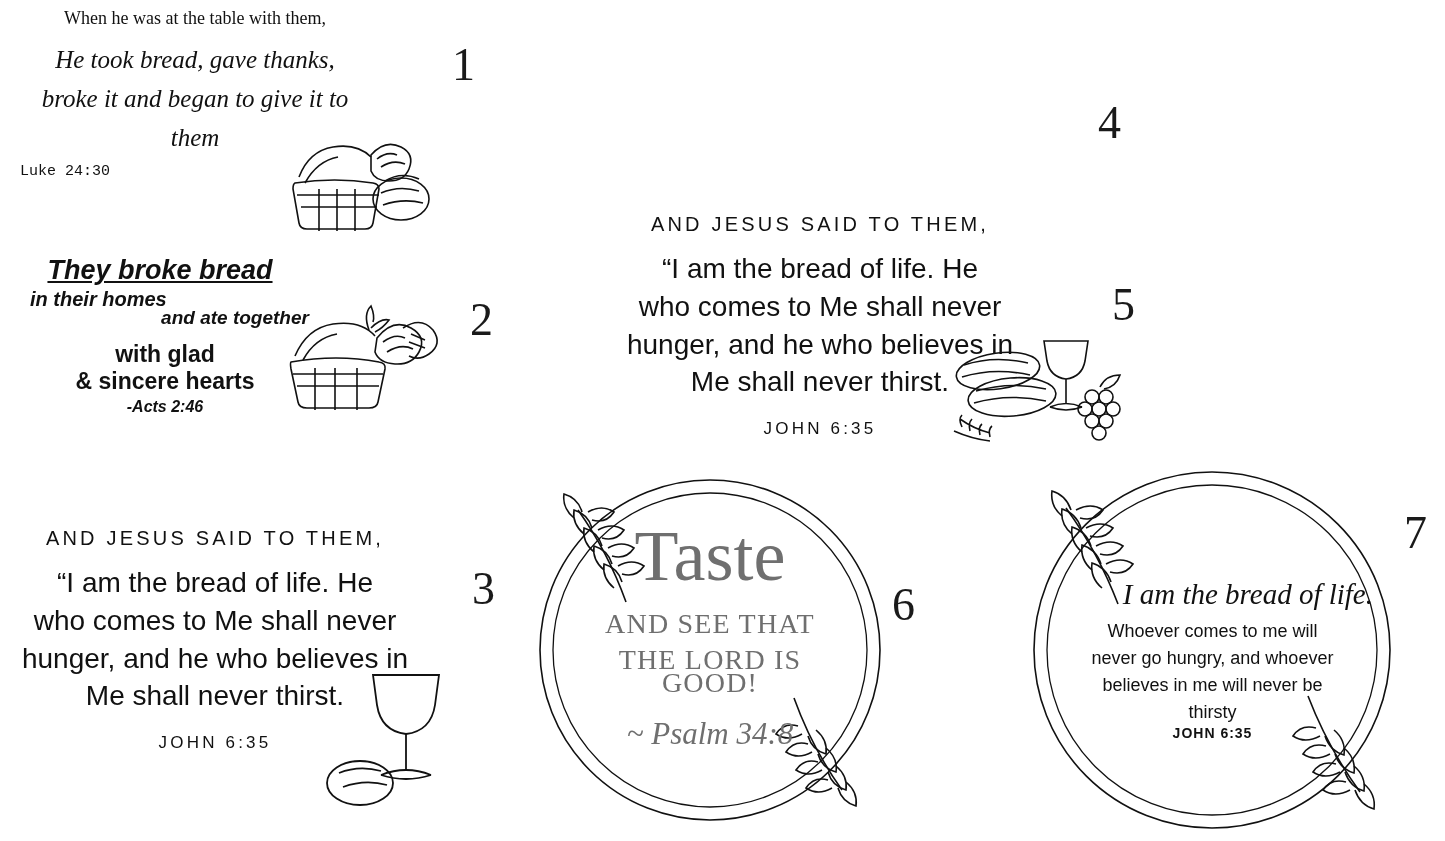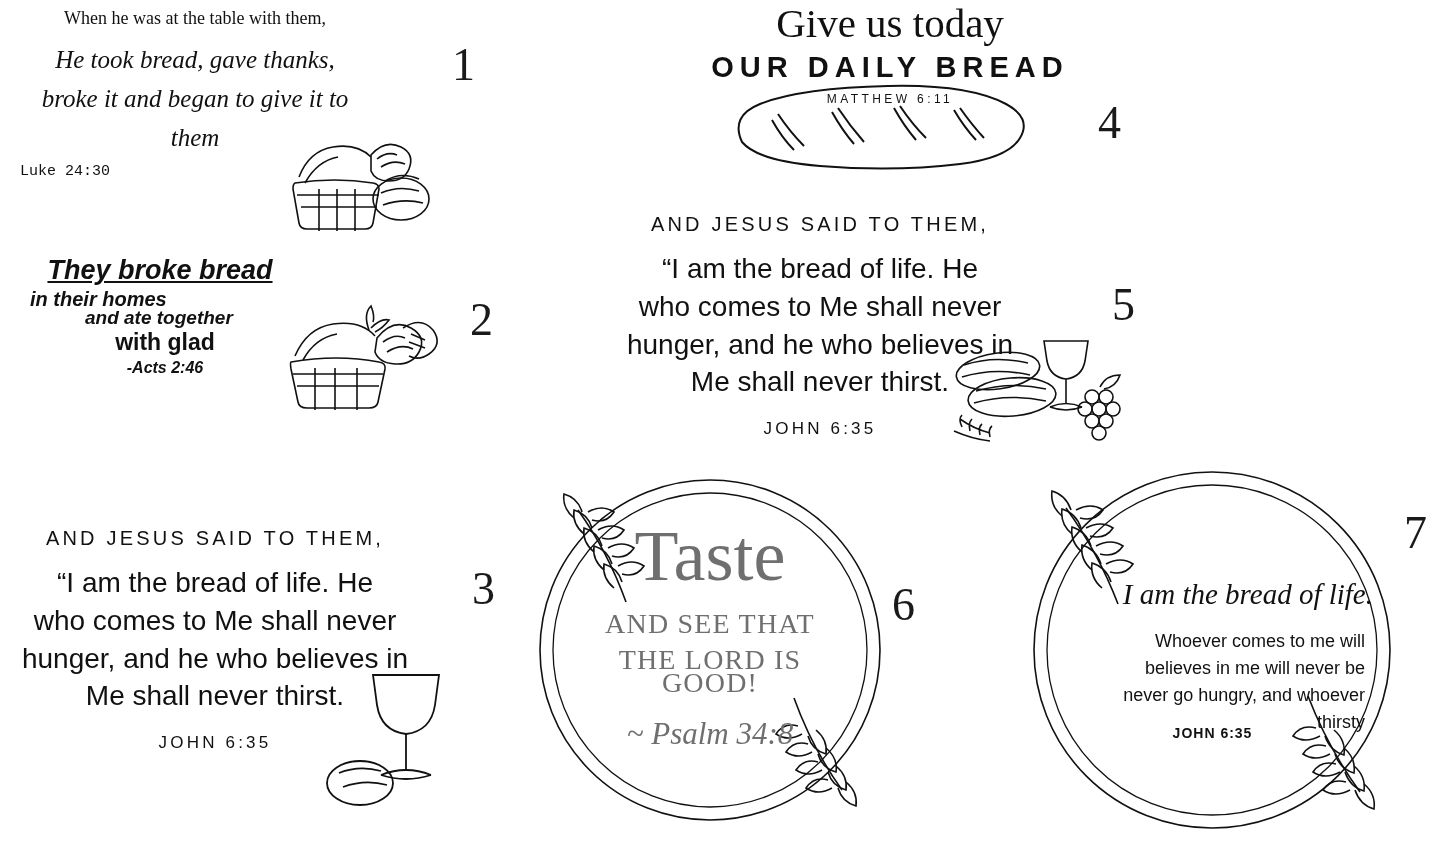"Give us today" div.design { html: <div> <div>Give us today</div> <div>OUR DAILY BREAD</div> <div>MATTHEW 6:11</div> <div> <svg> <path></path> <path></path> <path></path> <path></path> <path></path> </svg> </div> </div> -> none }
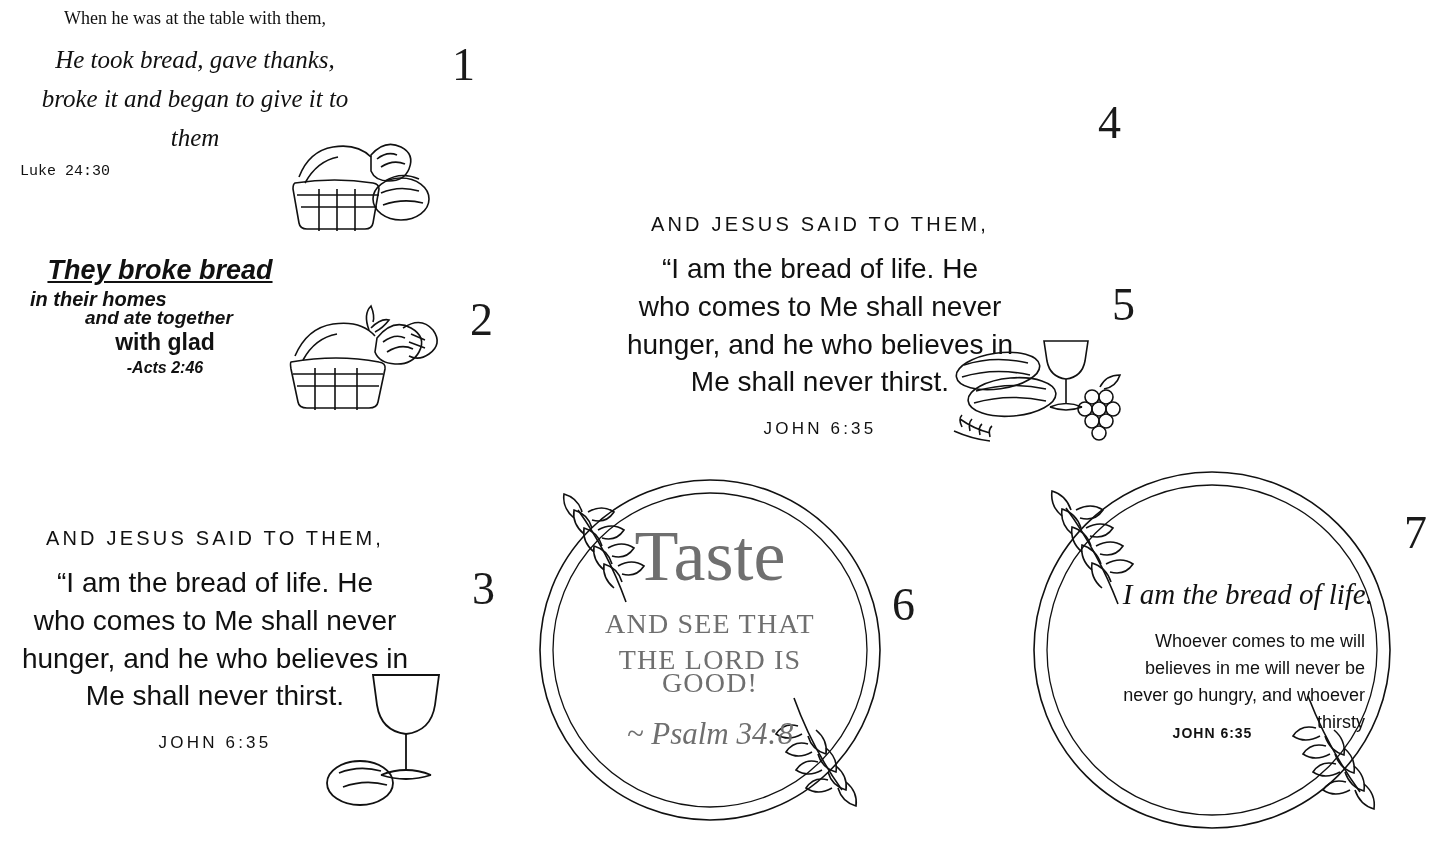"and ate together" #d2 .l3 { text-align: none -> center }
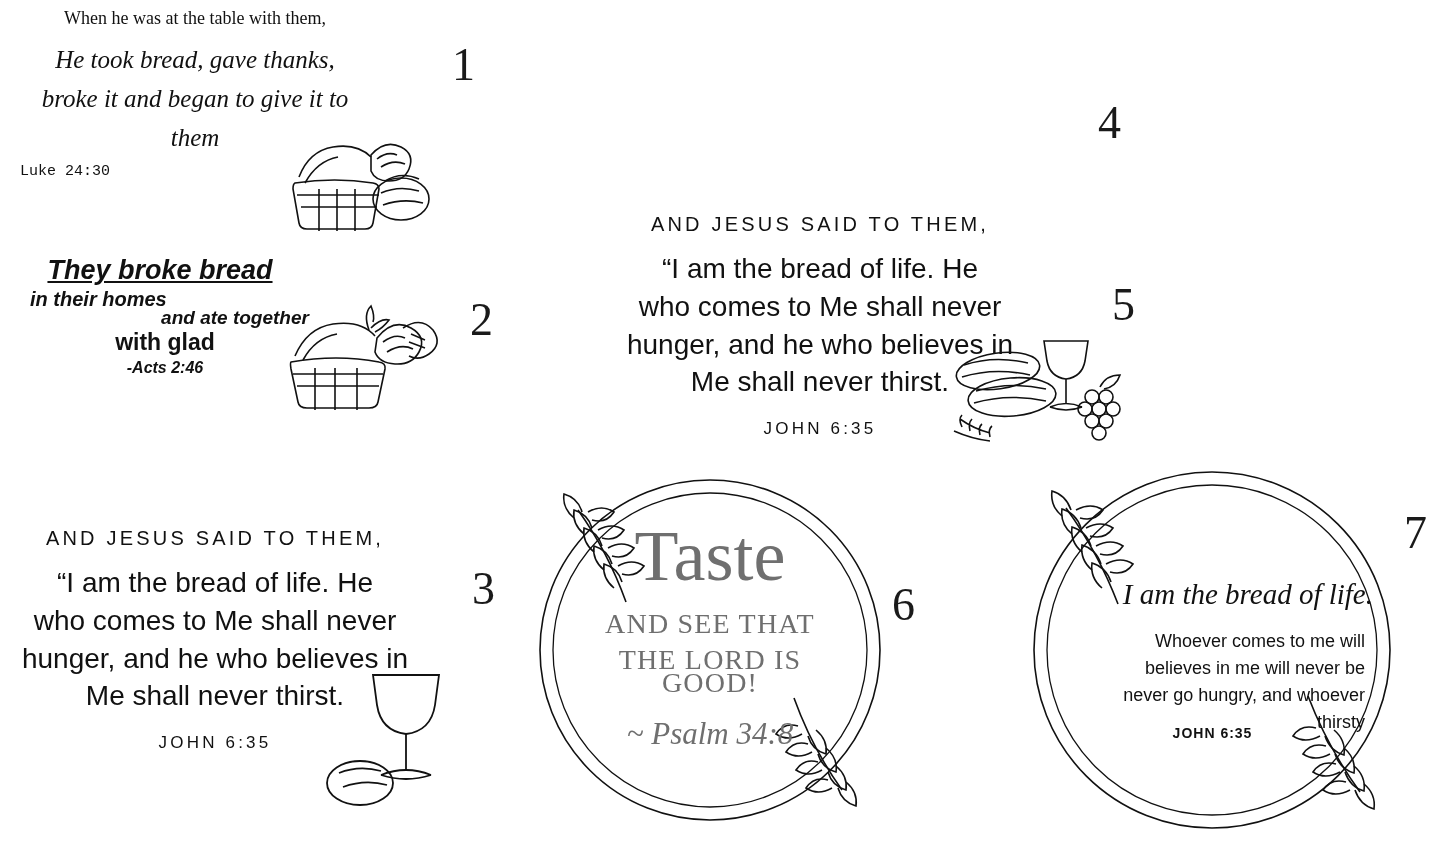"with glad" #d2 .l4 { margin: 0 0 0 10px -> 12px 0 0 10px }
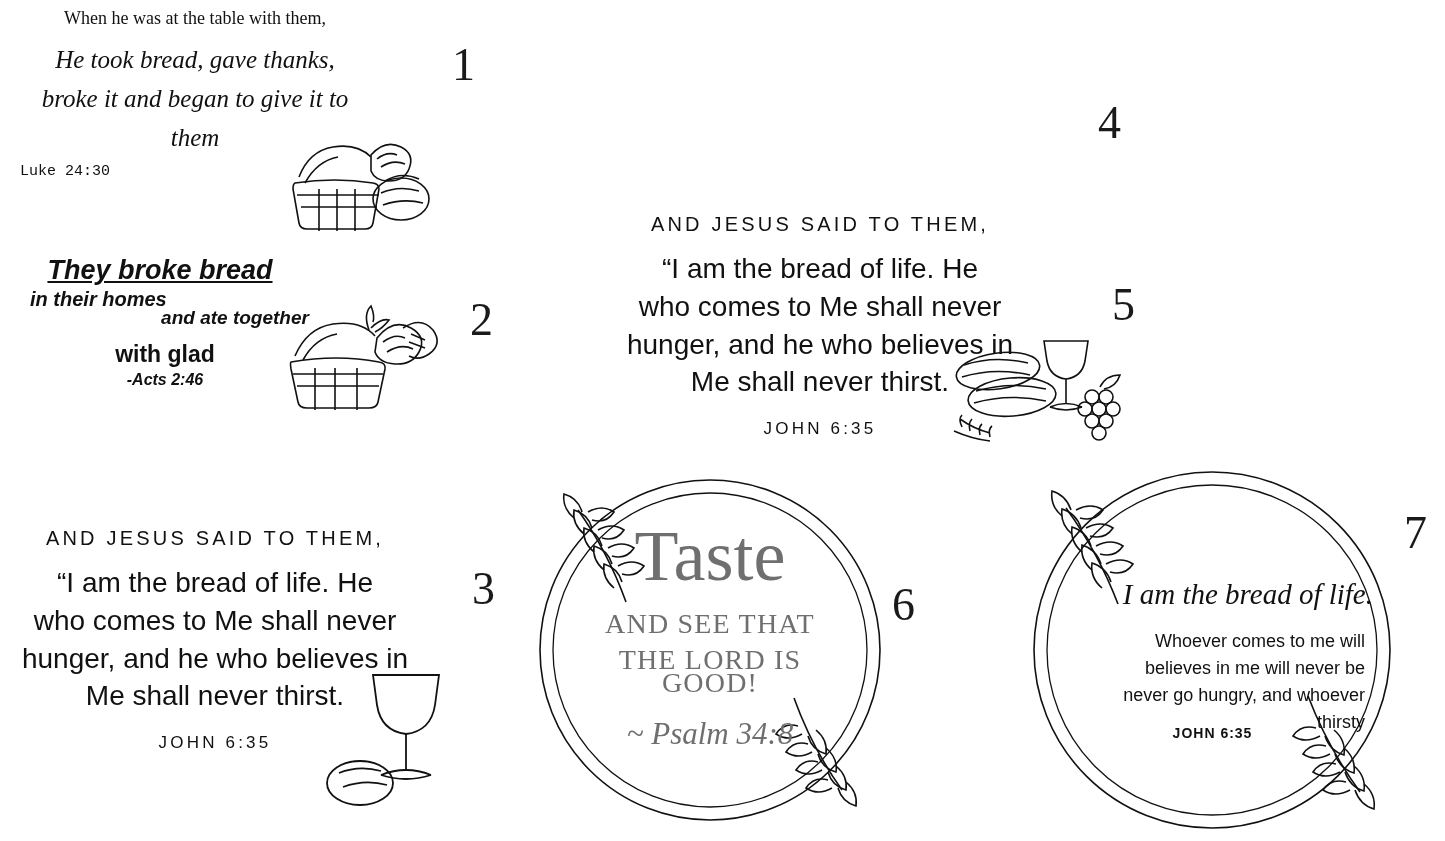"& sincere hearts" div.l5 { html: none -> <div>&amp; sincere hearts</div> }
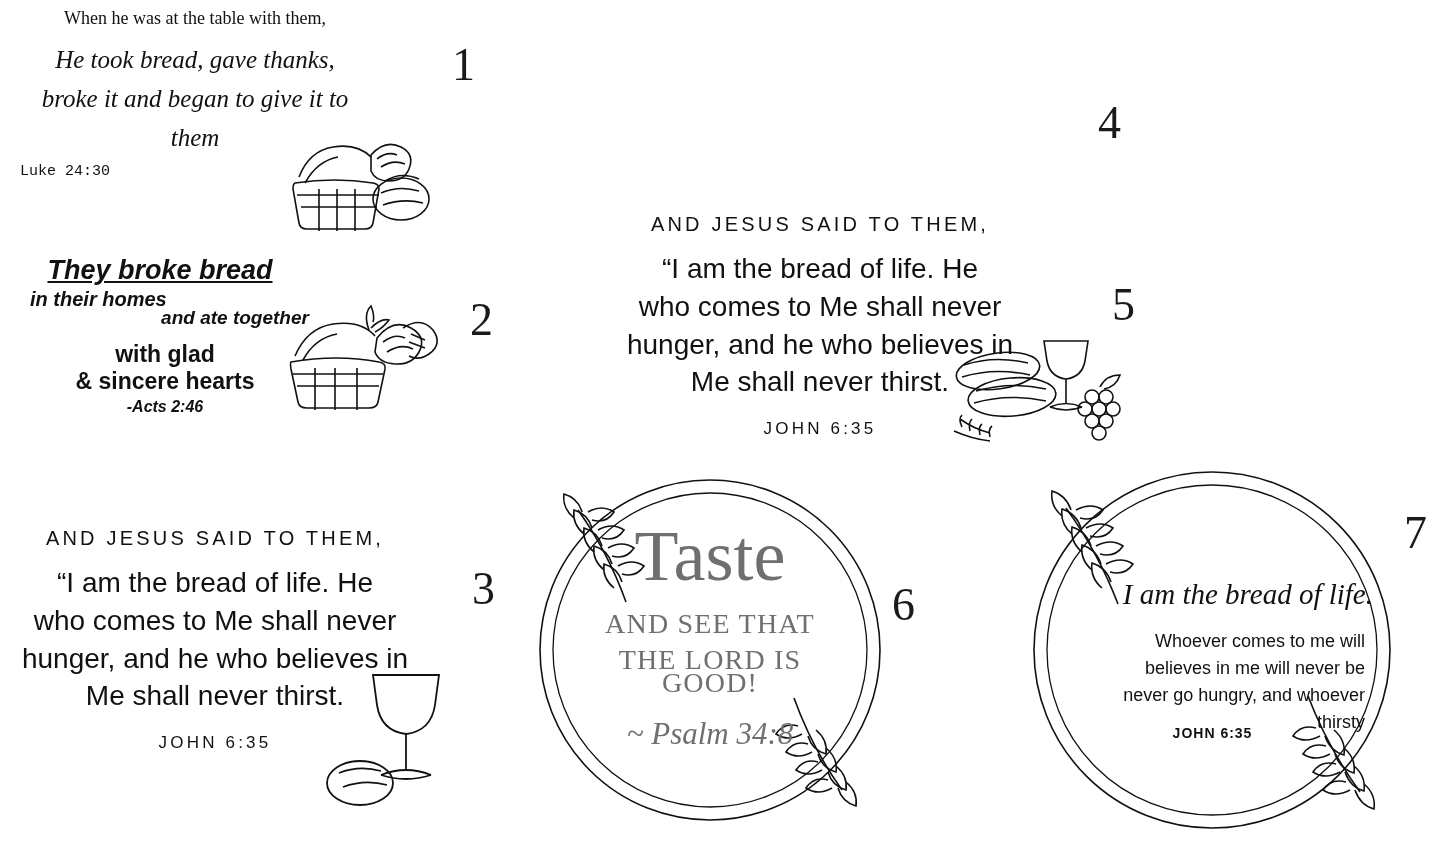"Whoever comes to me will" #d7 .body { text-align: right -> center; top: 168px -> 158px }
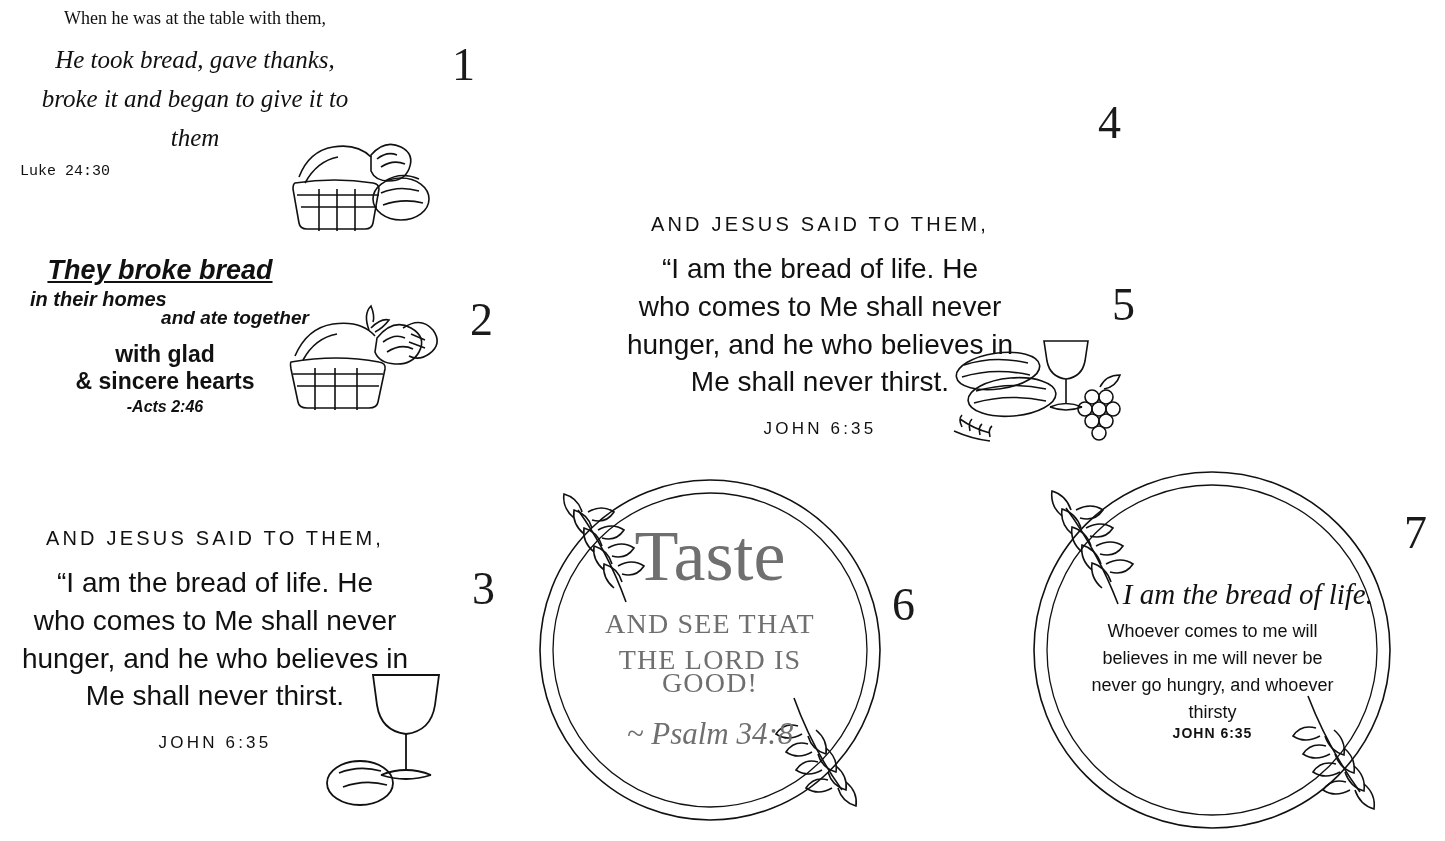"believes in me will never" div { order: before "never go hungry, and whoever" -> after "never go hungry, and whoever" }
